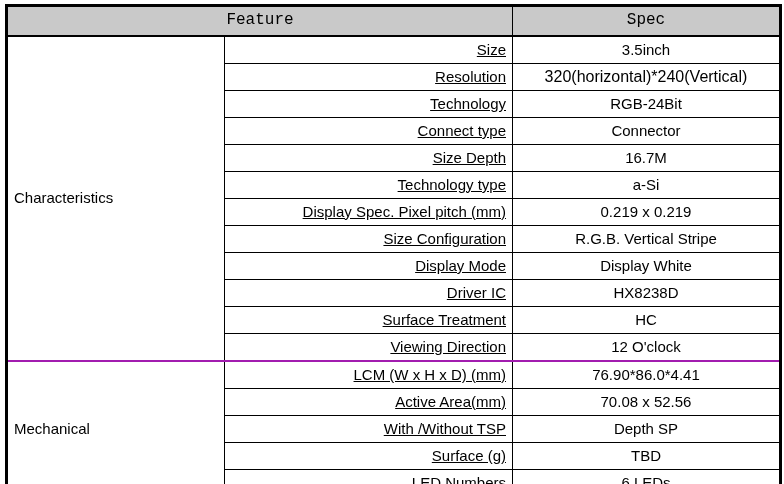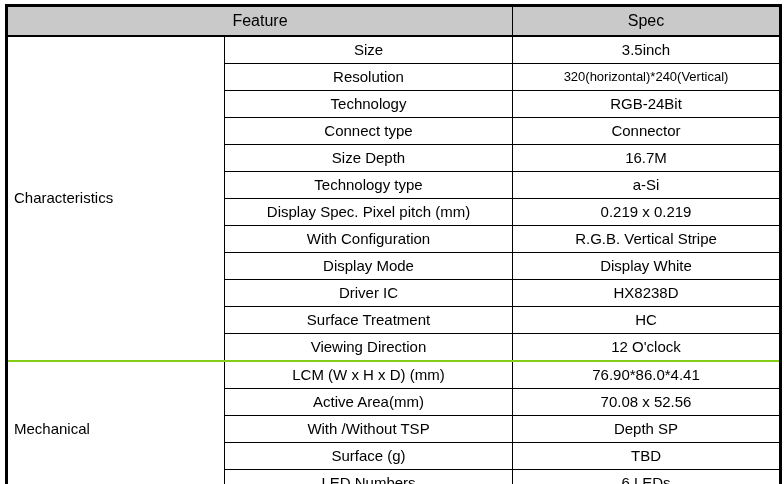"Feature" thead tr.header-row th { font-family: none -> Liberation Mono, monospace }
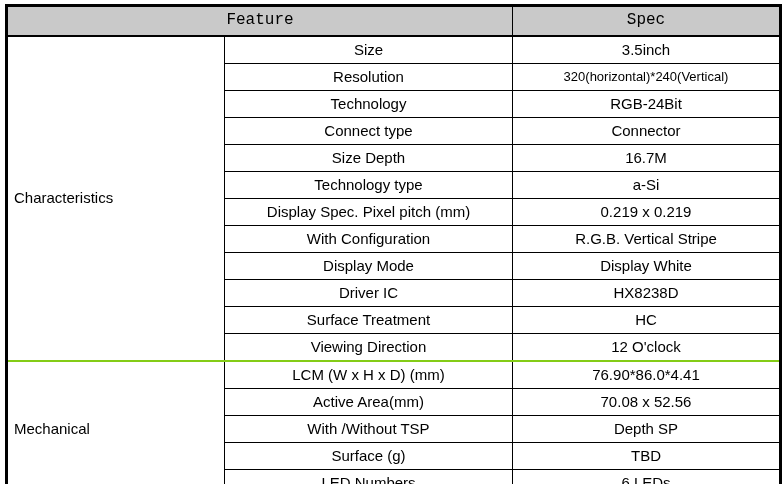"Size" td.feature-cell { text-align: center -> right; text-decoration: none -> underline }
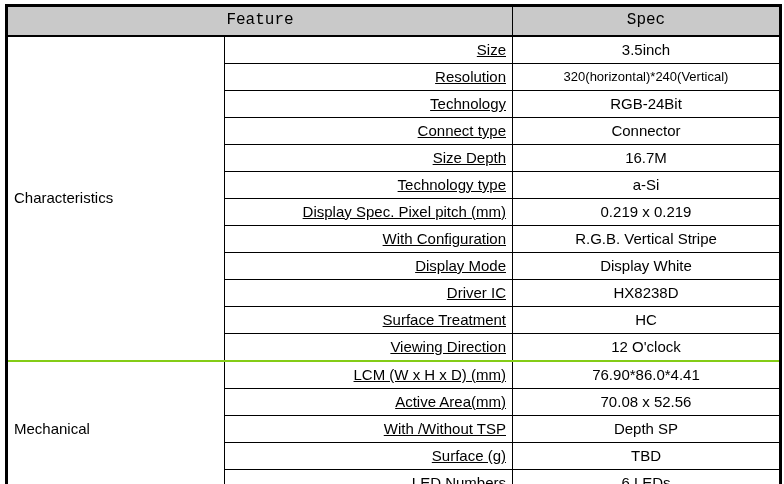"320(horizontal)*240(Vertical)" td.spec-cell.small { font-size: 13px -> 16px }
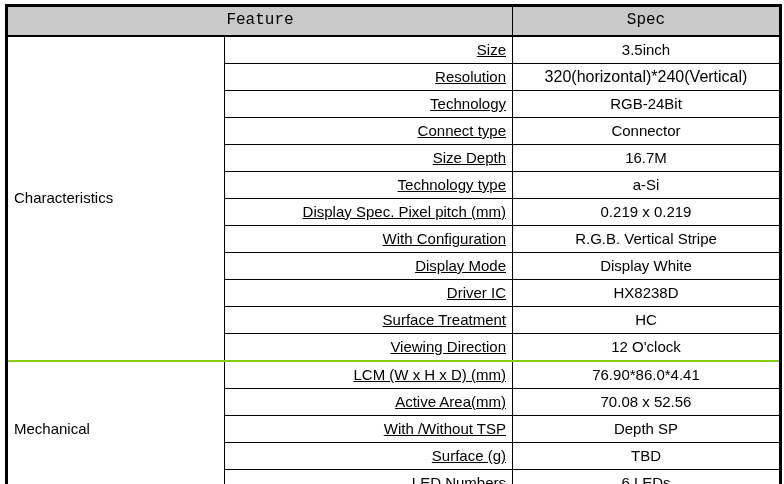"With Configuration" td.feature-cell { text: With -> Size }
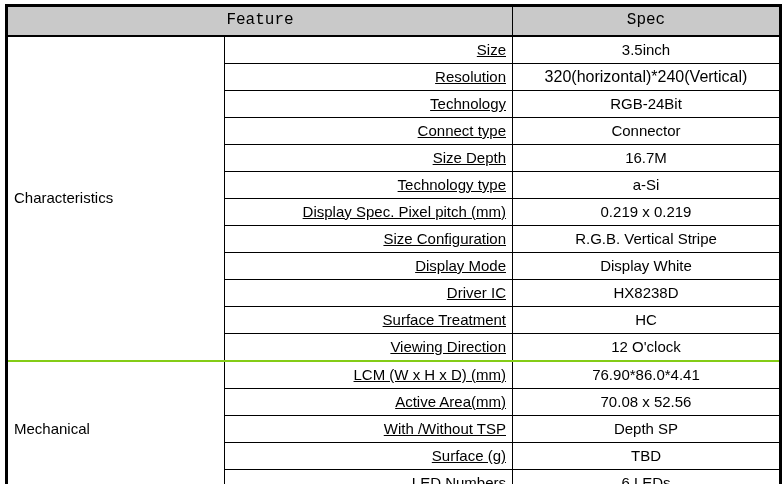"LCM (W x H x" tr.section-start td { border-top: 2px solid #84cc16 -> 2px solid #a21caf }
